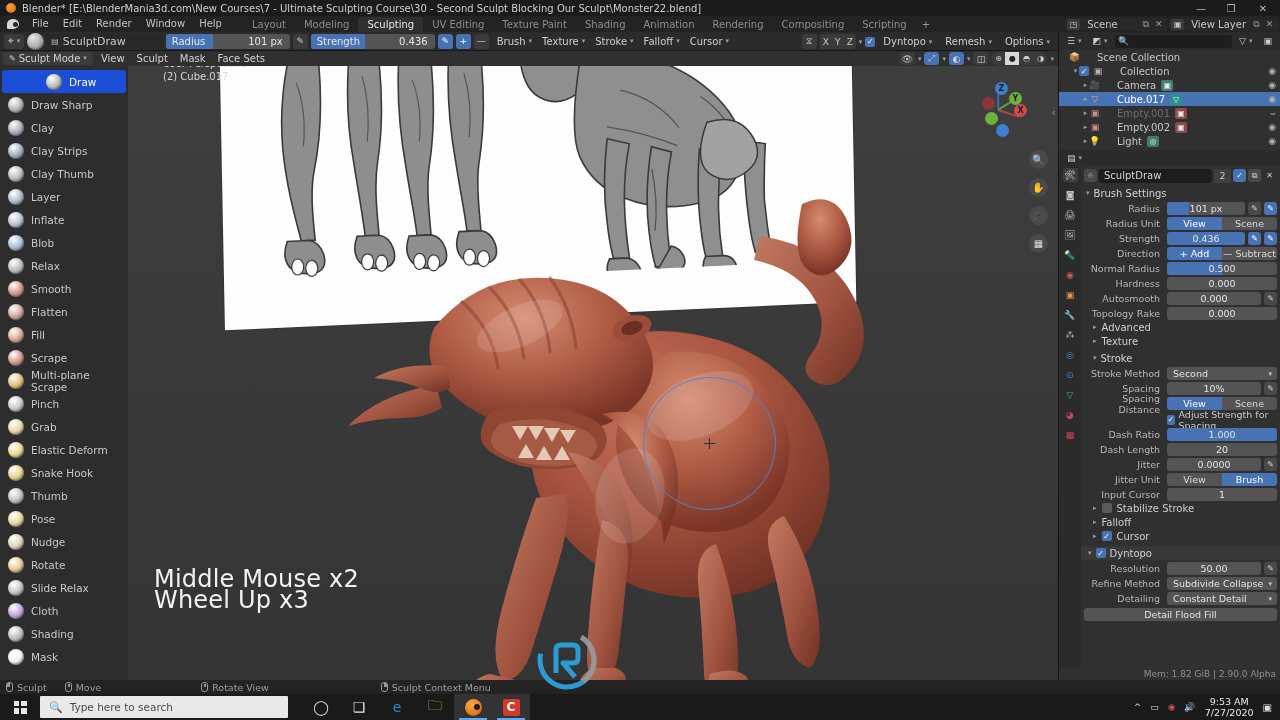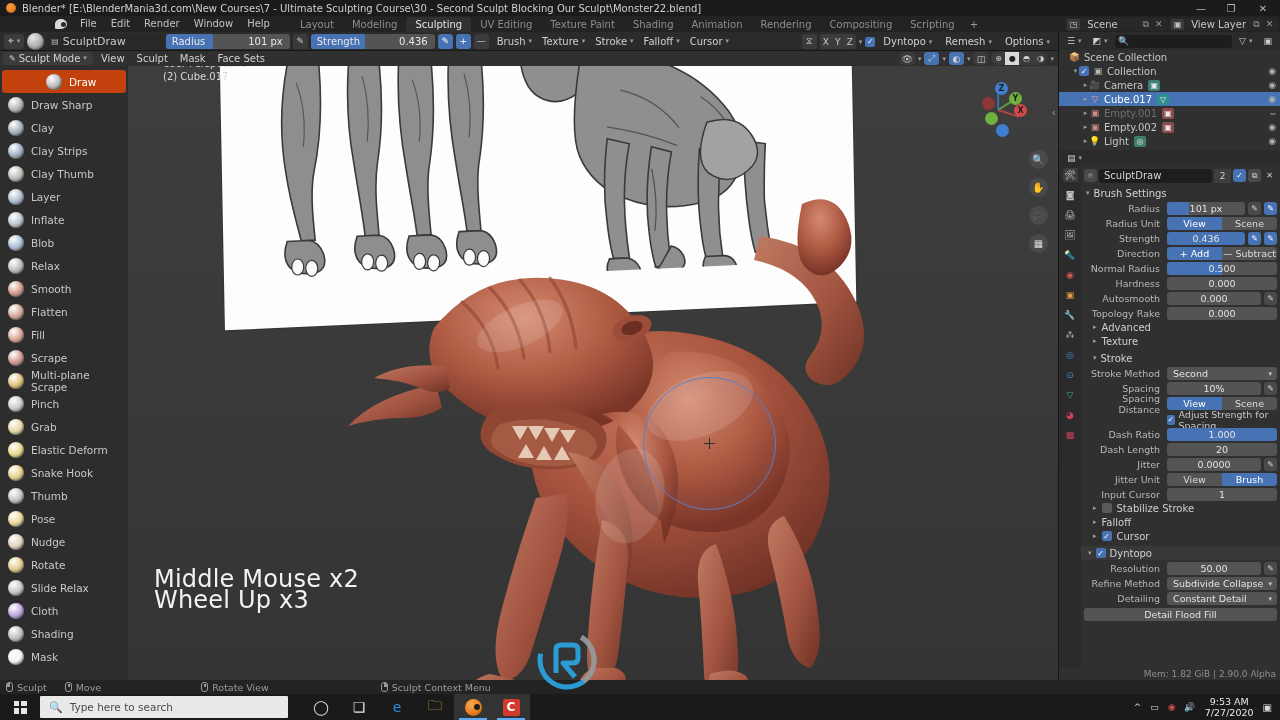"File" .topbar { padding-left: 48px -> none }
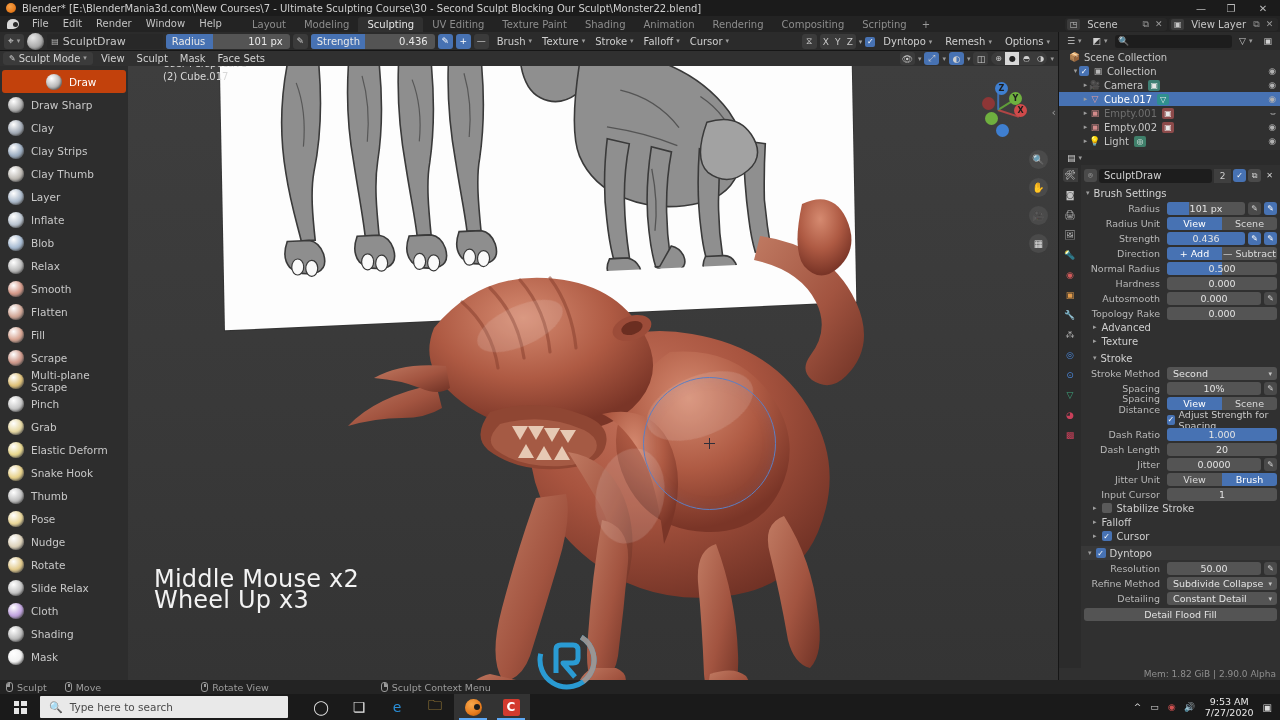"Scene Collection" .out-name { margin-left: 3px -> 16px }
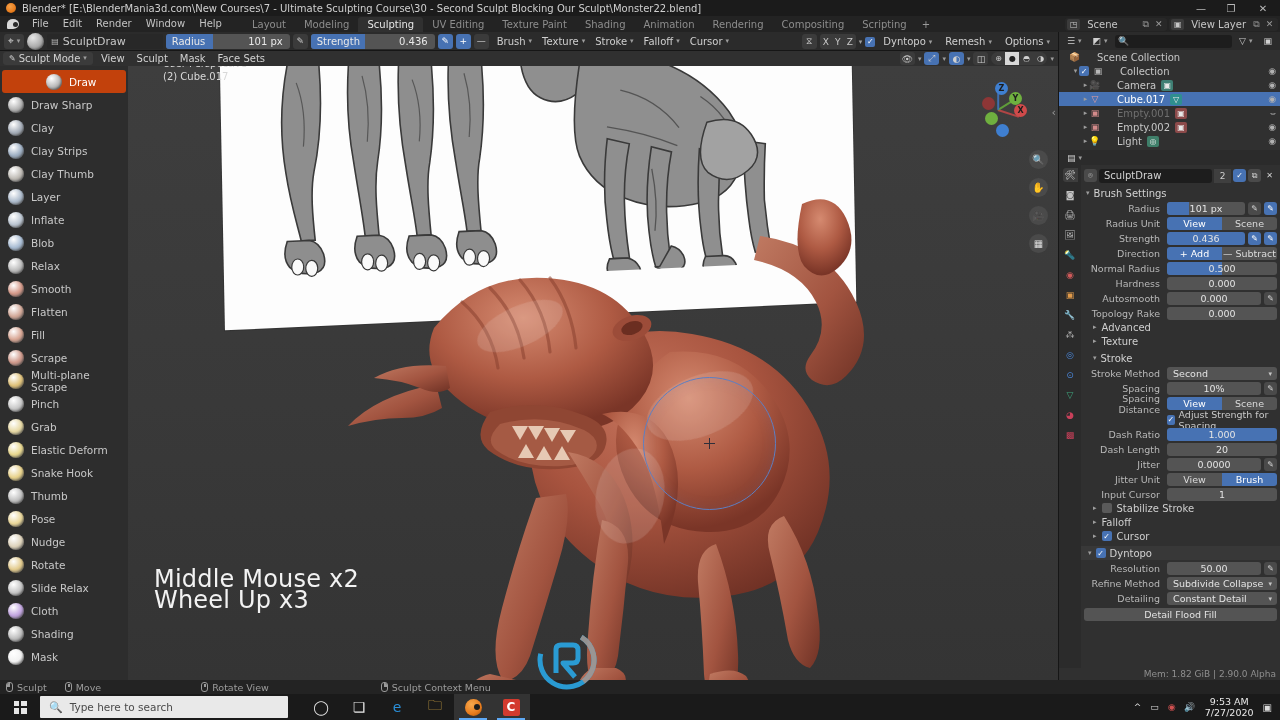"Draw" .tool.active { background: #c2410c -> #1d4ed8 }
